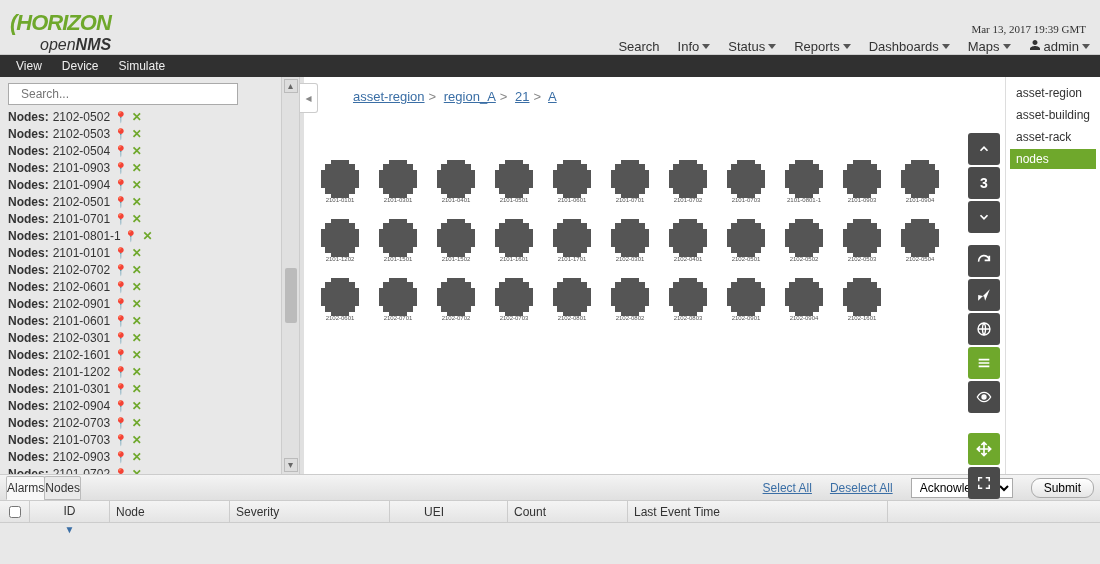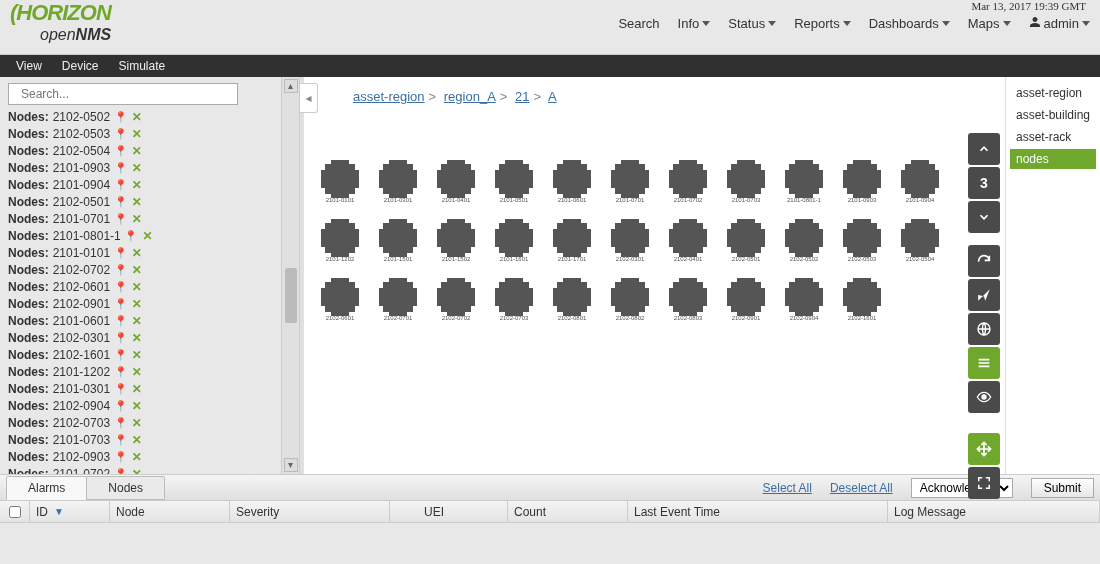"HORIZON" .header { align-items: flex-start -> flex-end }
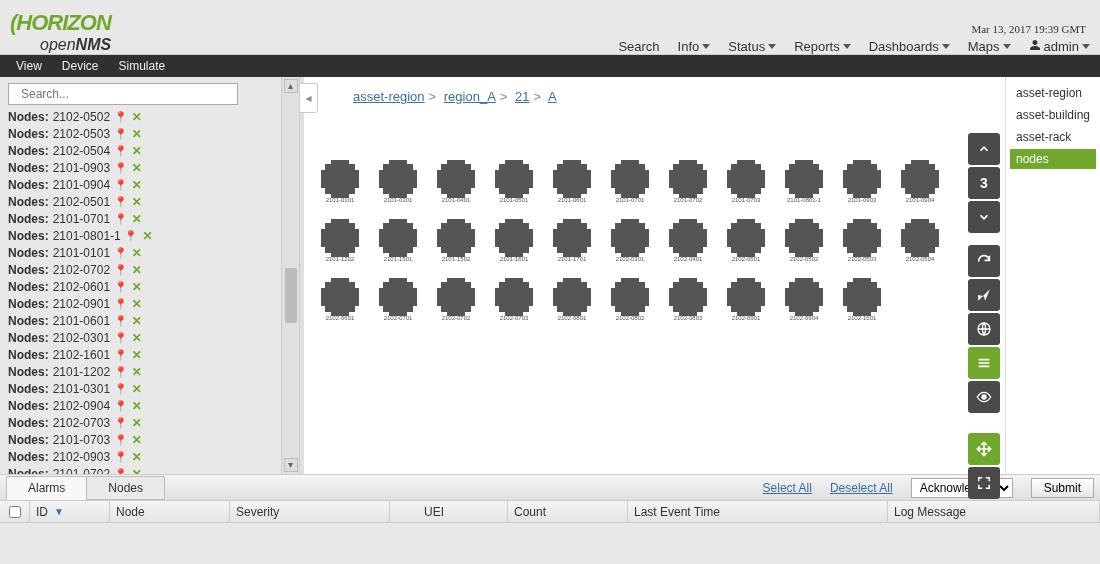"Alarms" .tab-btn { padding: 4px 21px -> 4px 0 }
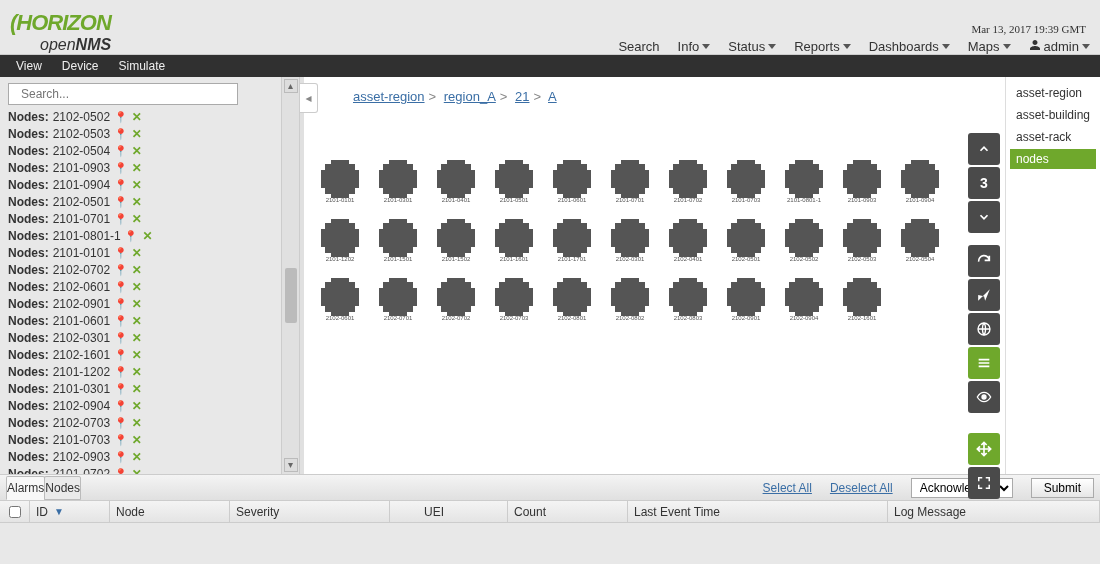"Submit" .submit-btn { border-radius: 0 -> 9px }
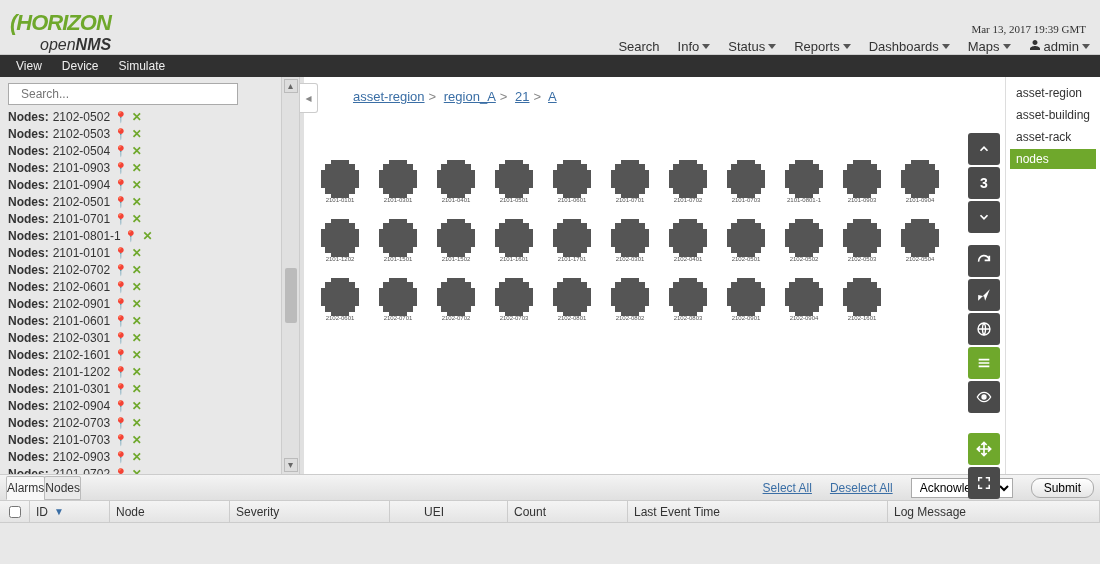"ID" .col.id { flex-direction: none -> column }
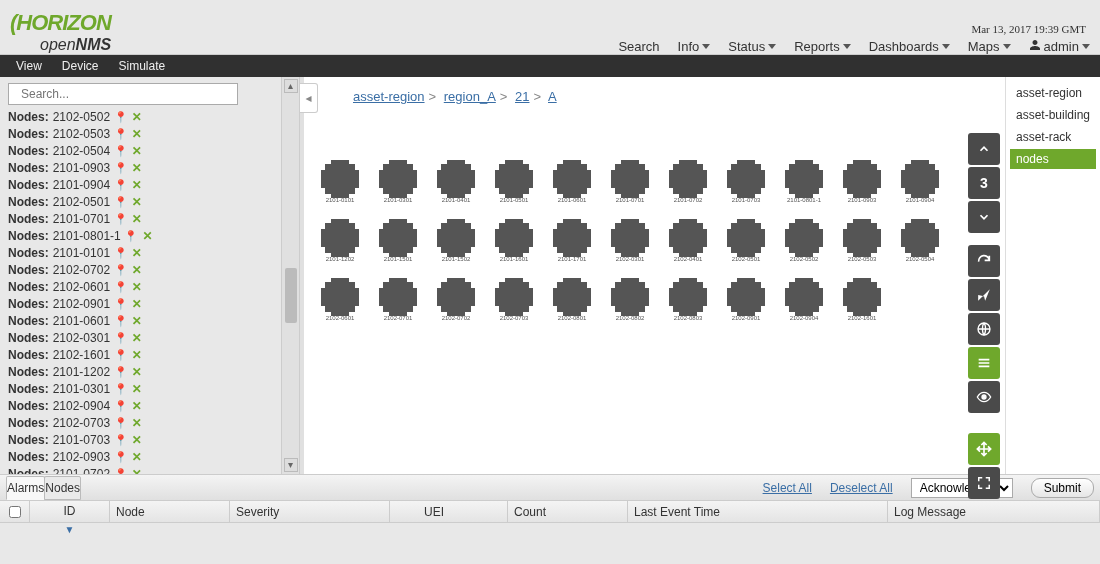"Log Message" div.col { html: <div>Log Message</div> -> none }
